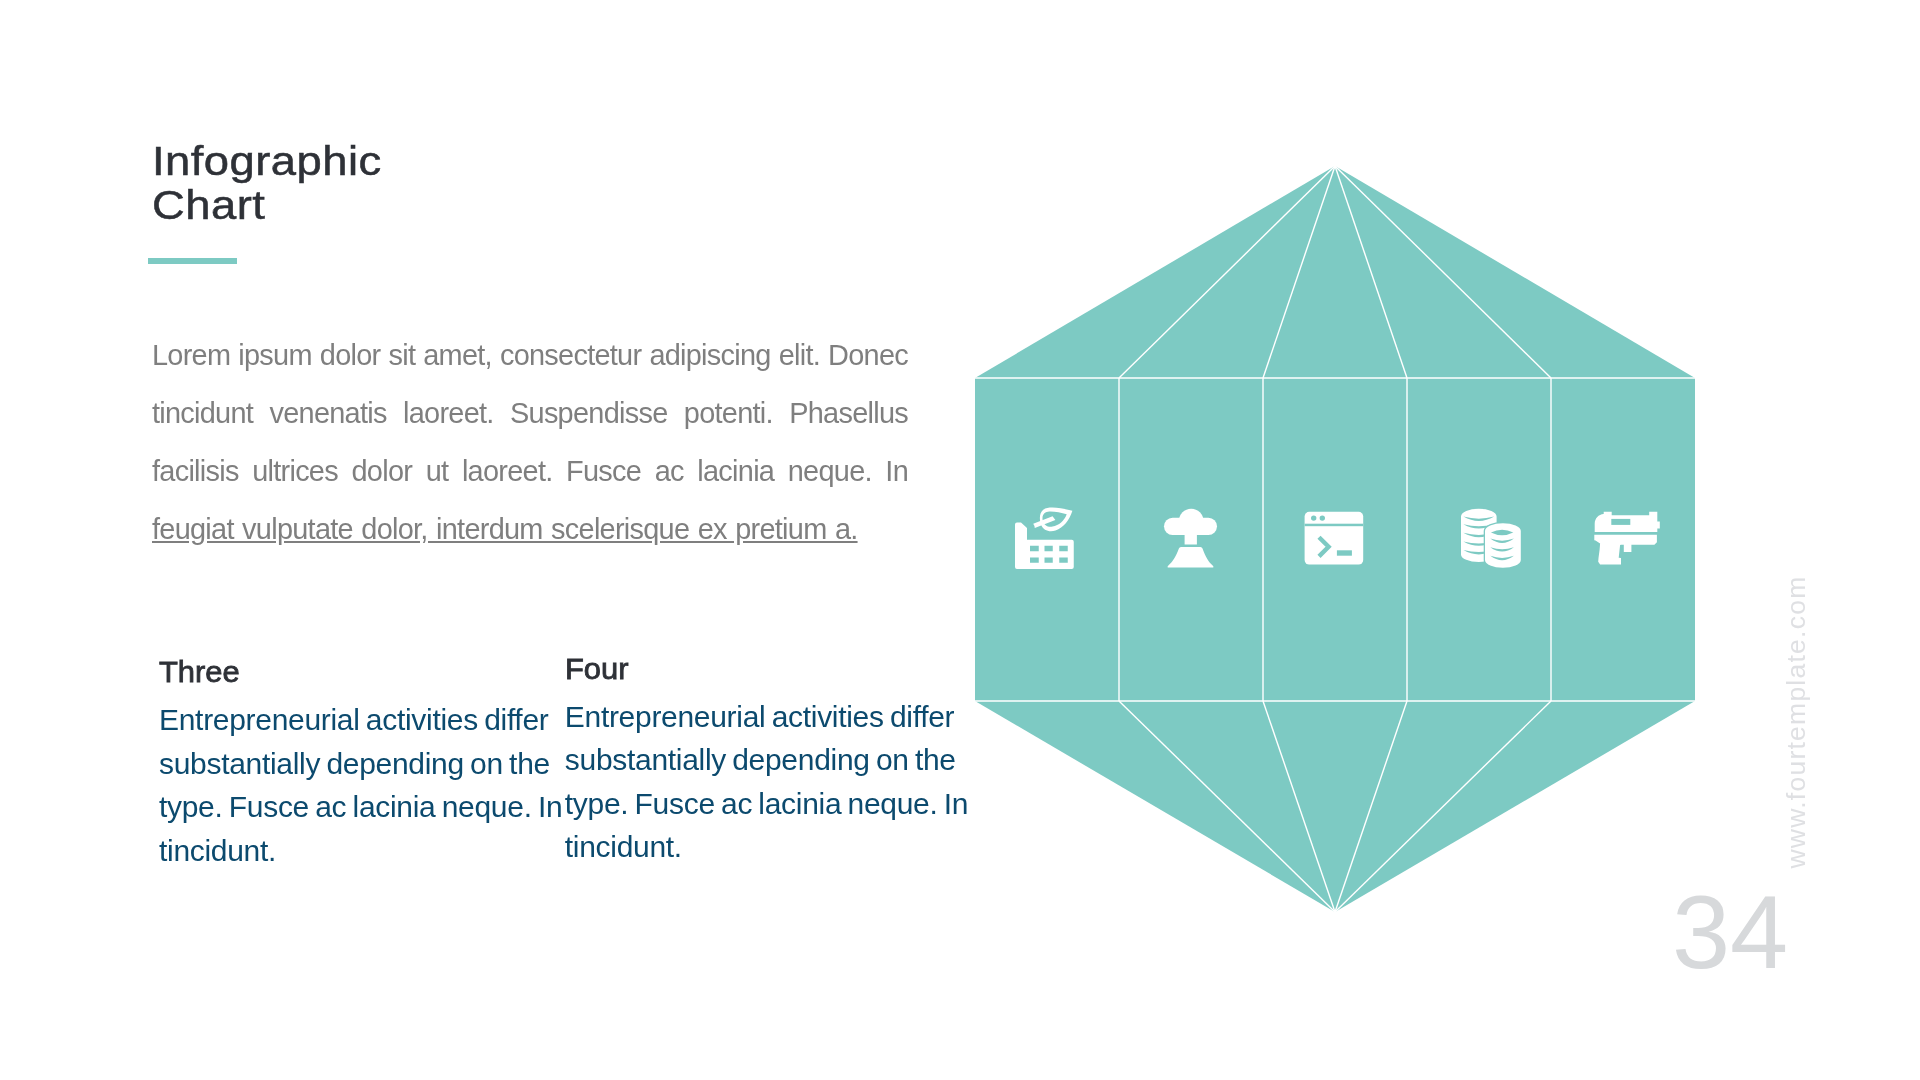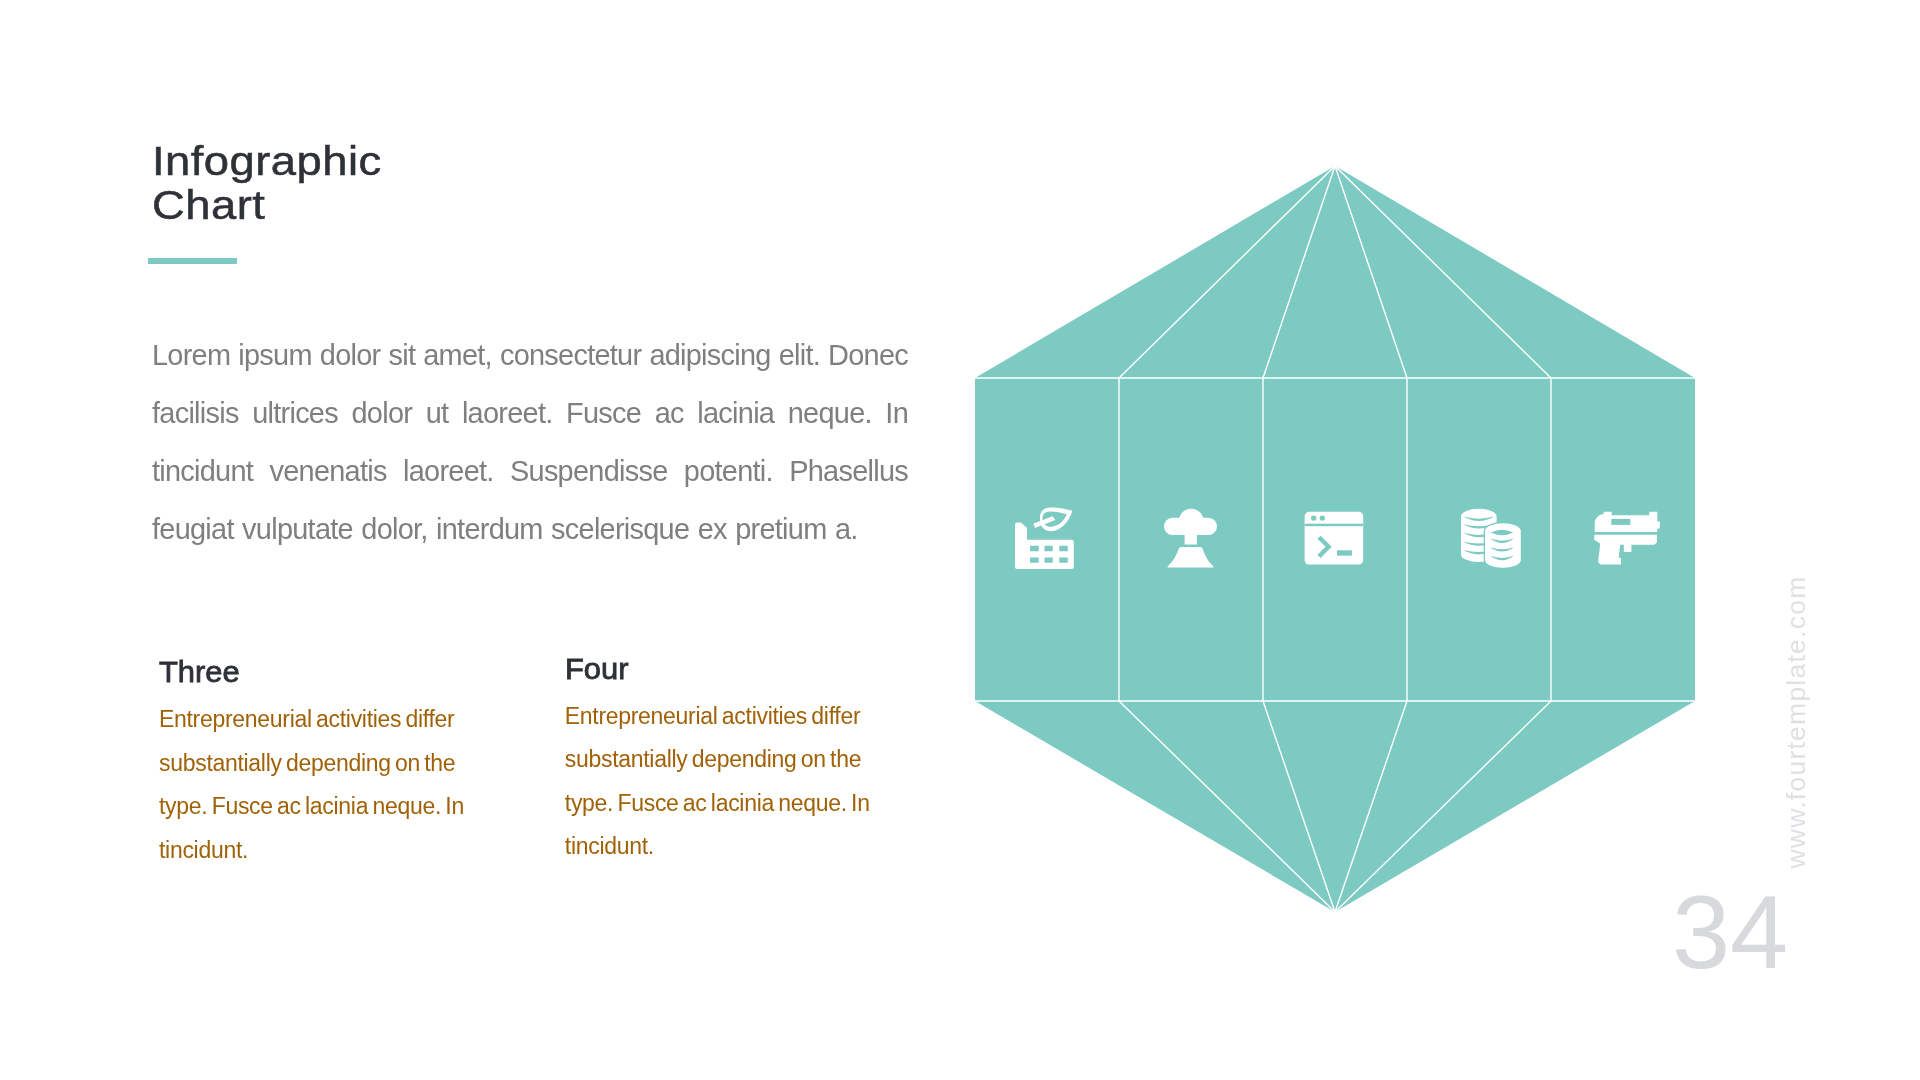"facilisis ultrices dolor ut laoreet." div.ln { order: before "tincidunt venenatis laoreet. Suspendisse" -> after "tincidunt venenatis laoreet. Suspendisse" }
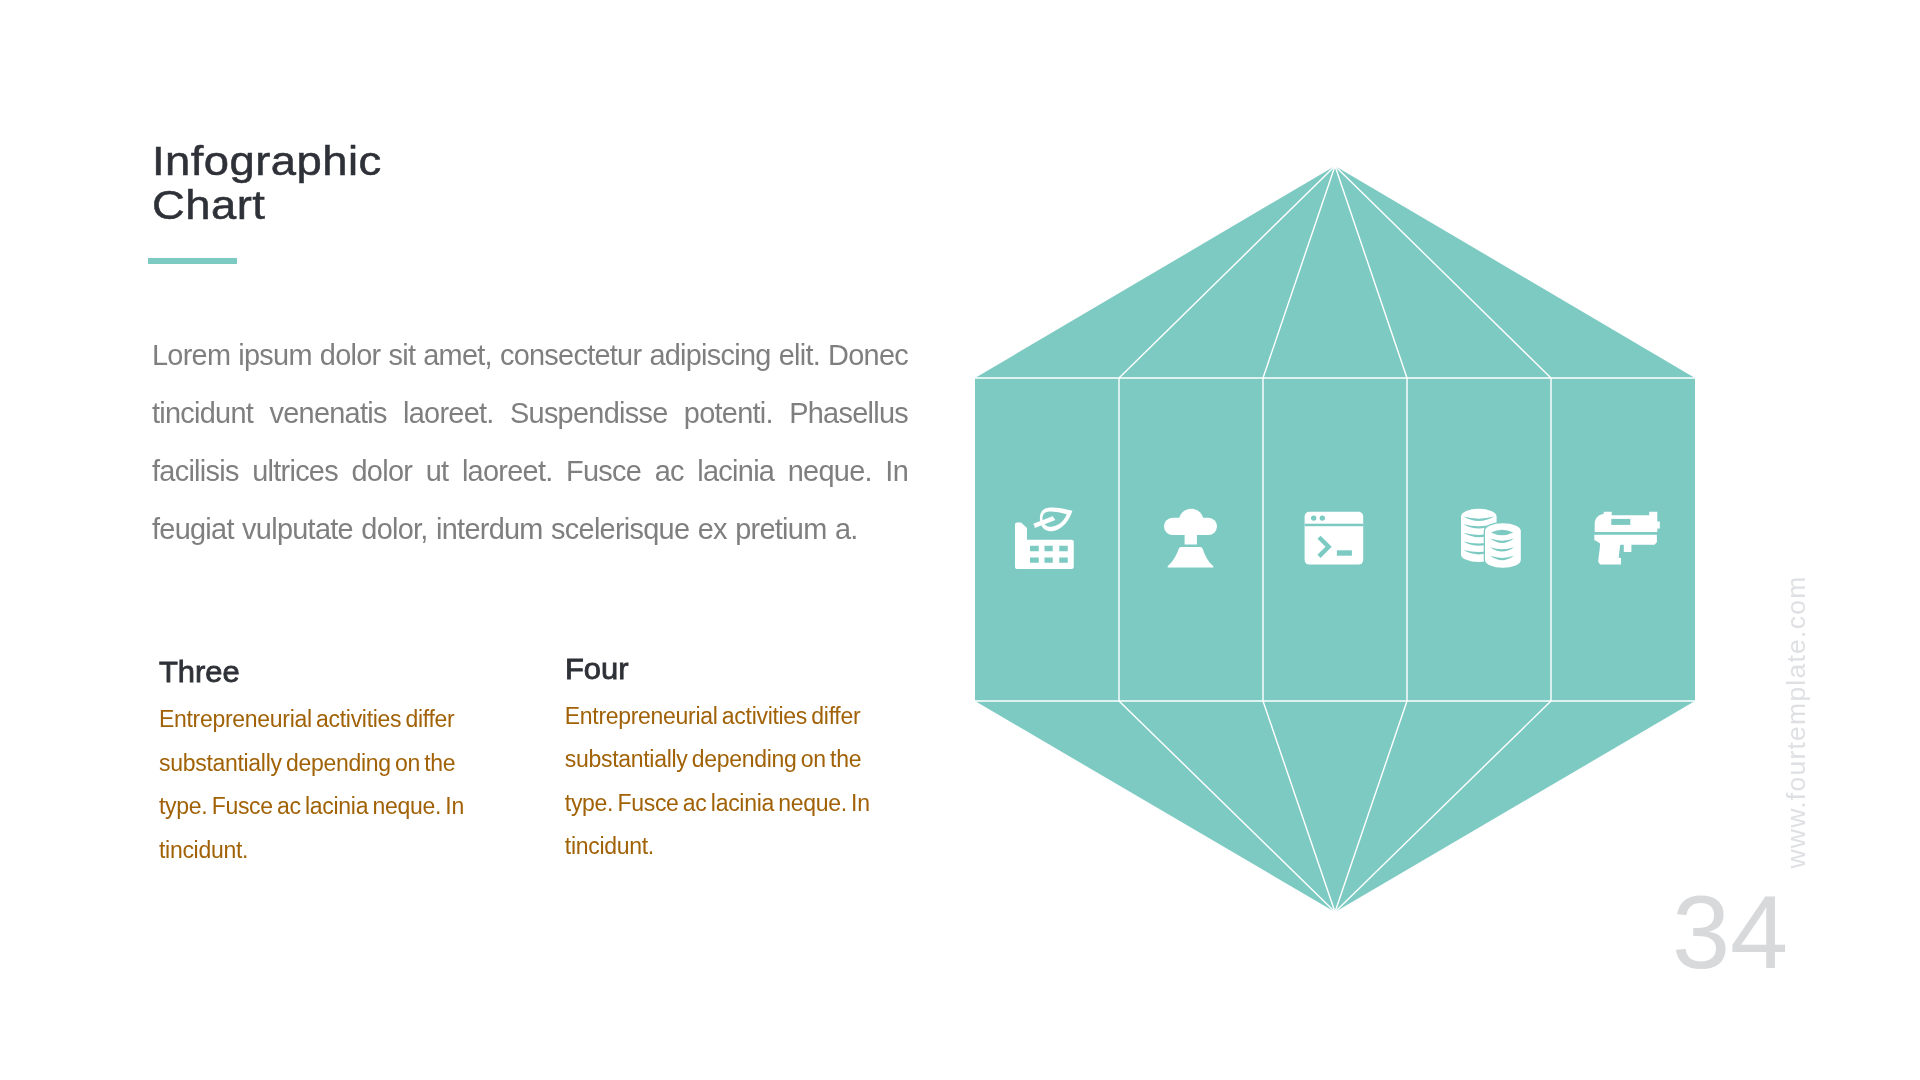"feugiat vulputate dolor, interdum" .lead .ln.last { text-decoration: none -> underline }
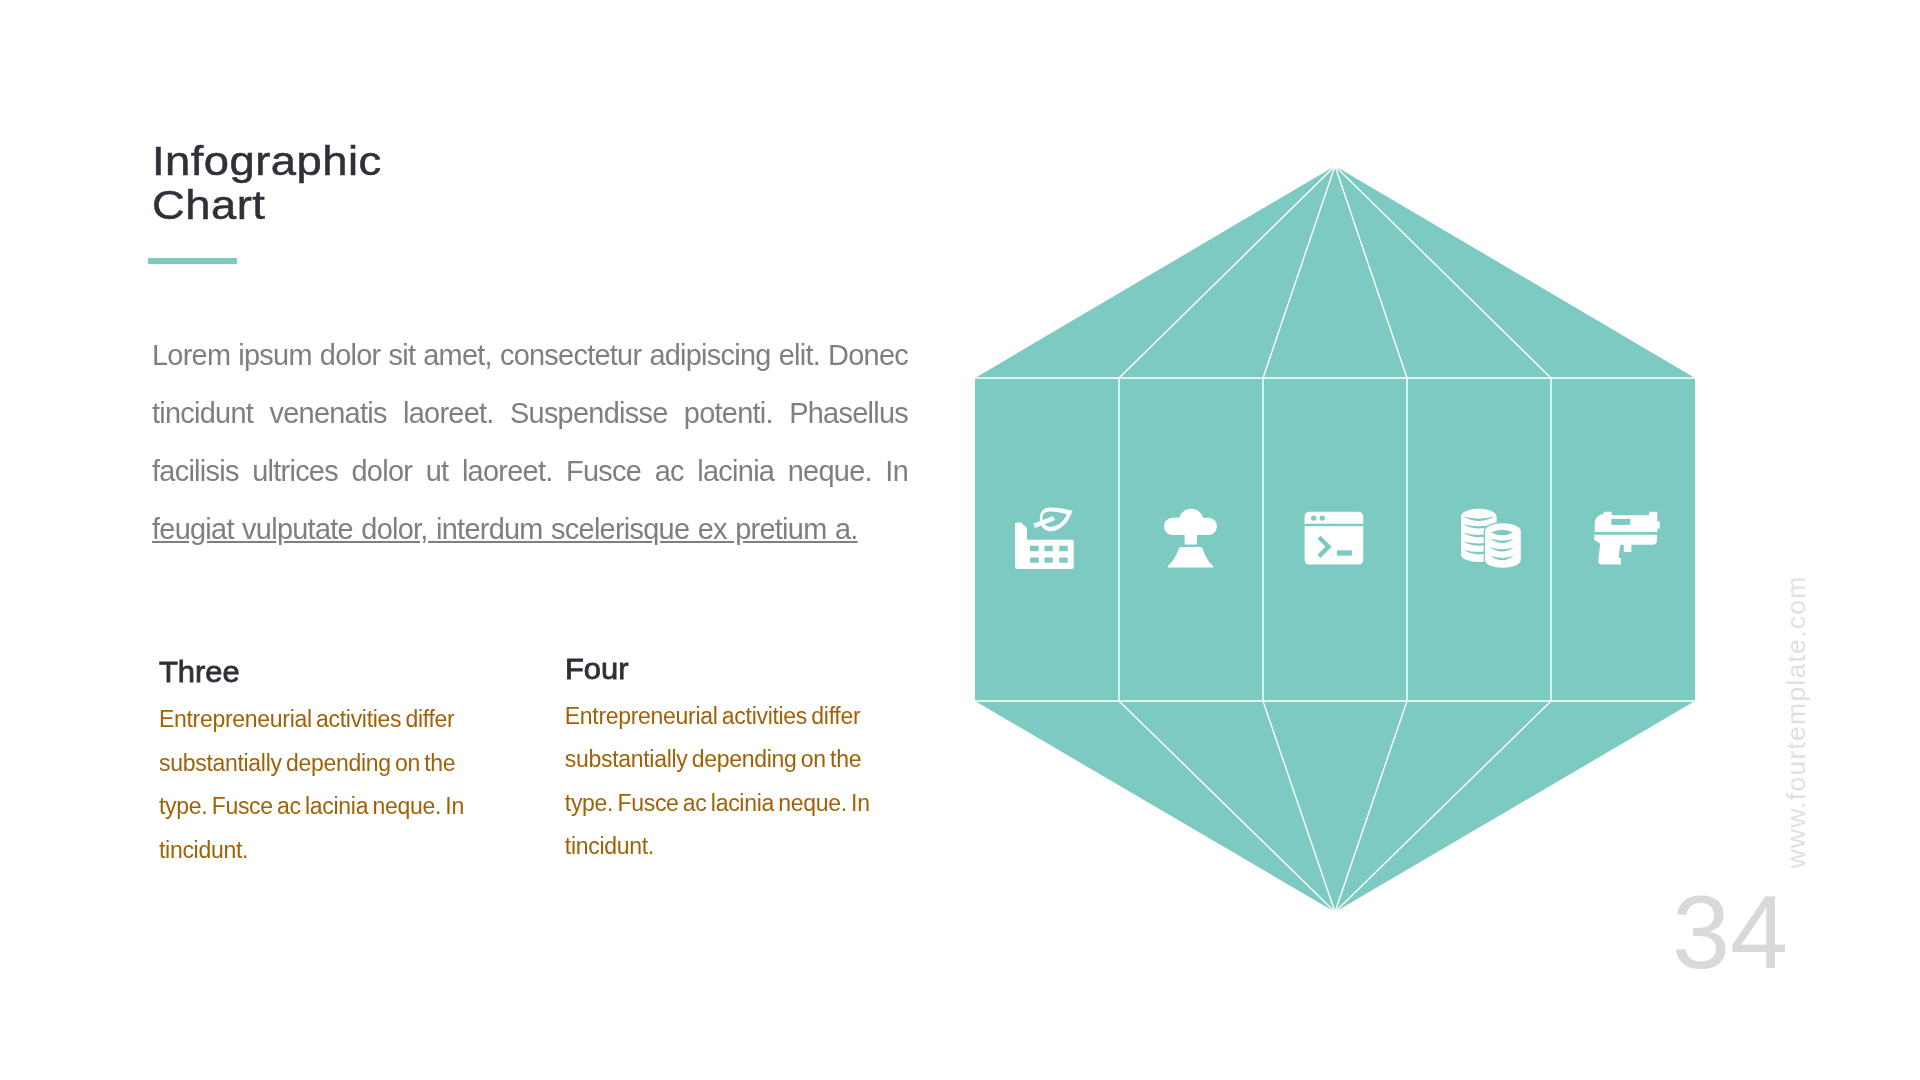"Entrepreneurial activities differ" .cbody { color: #a16207 -> #0c4a6e; font-size: 23px -> 30px }
